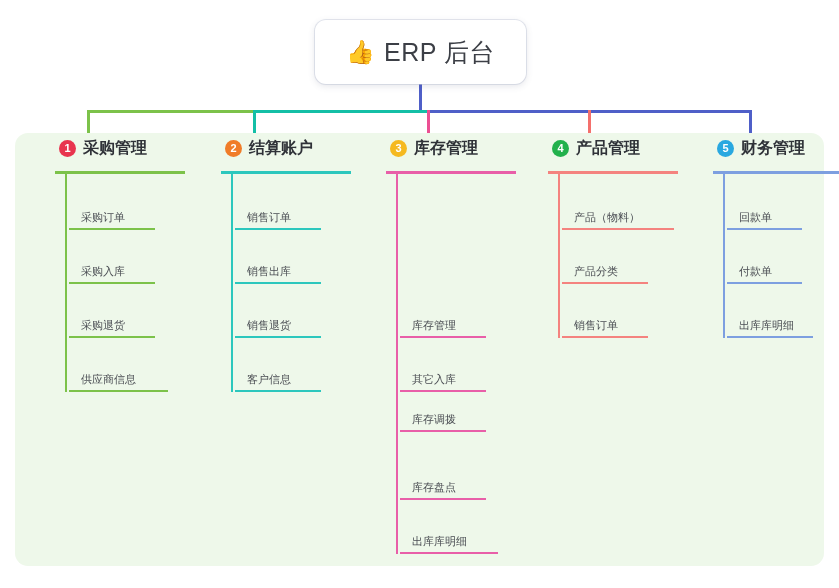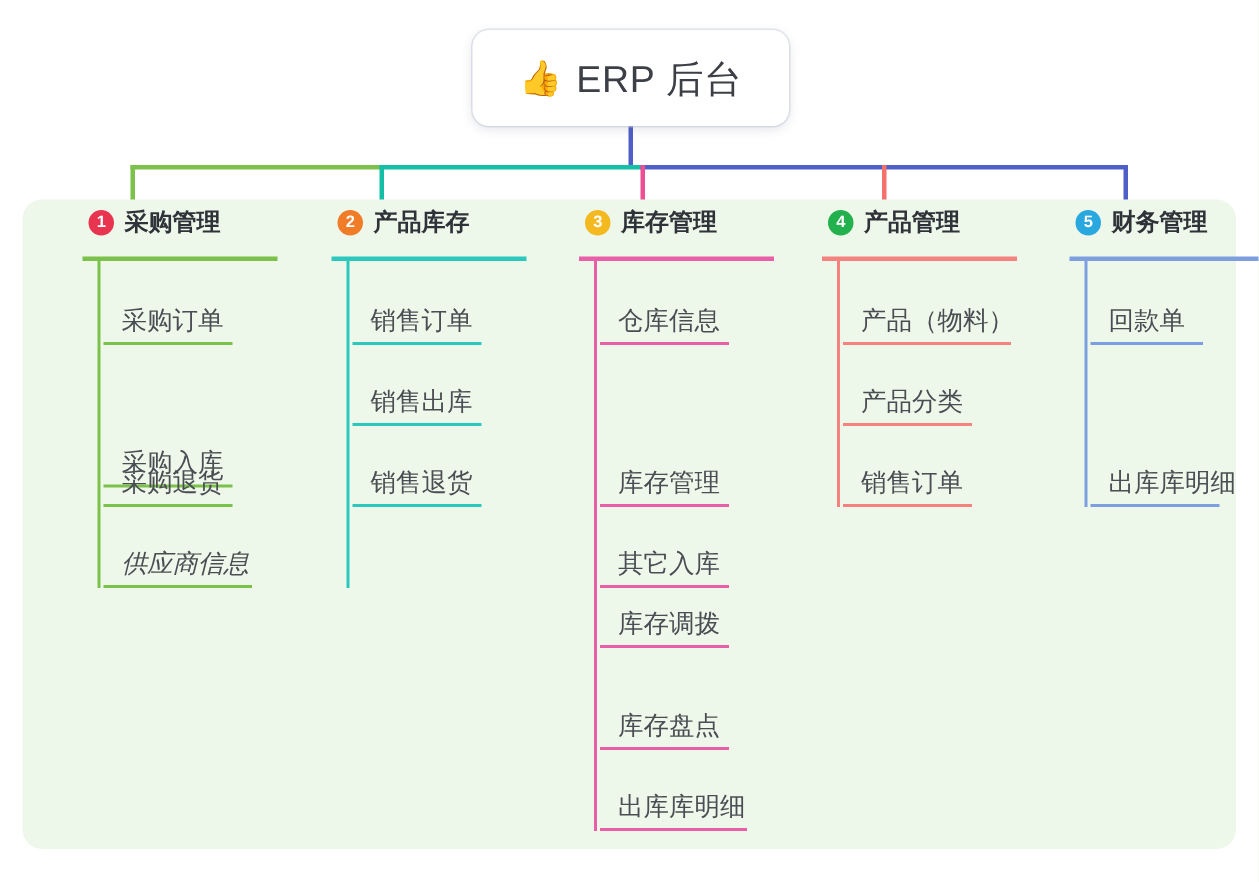"产品库存" span.col-title { text: 产品库存 -> 结算账户 }
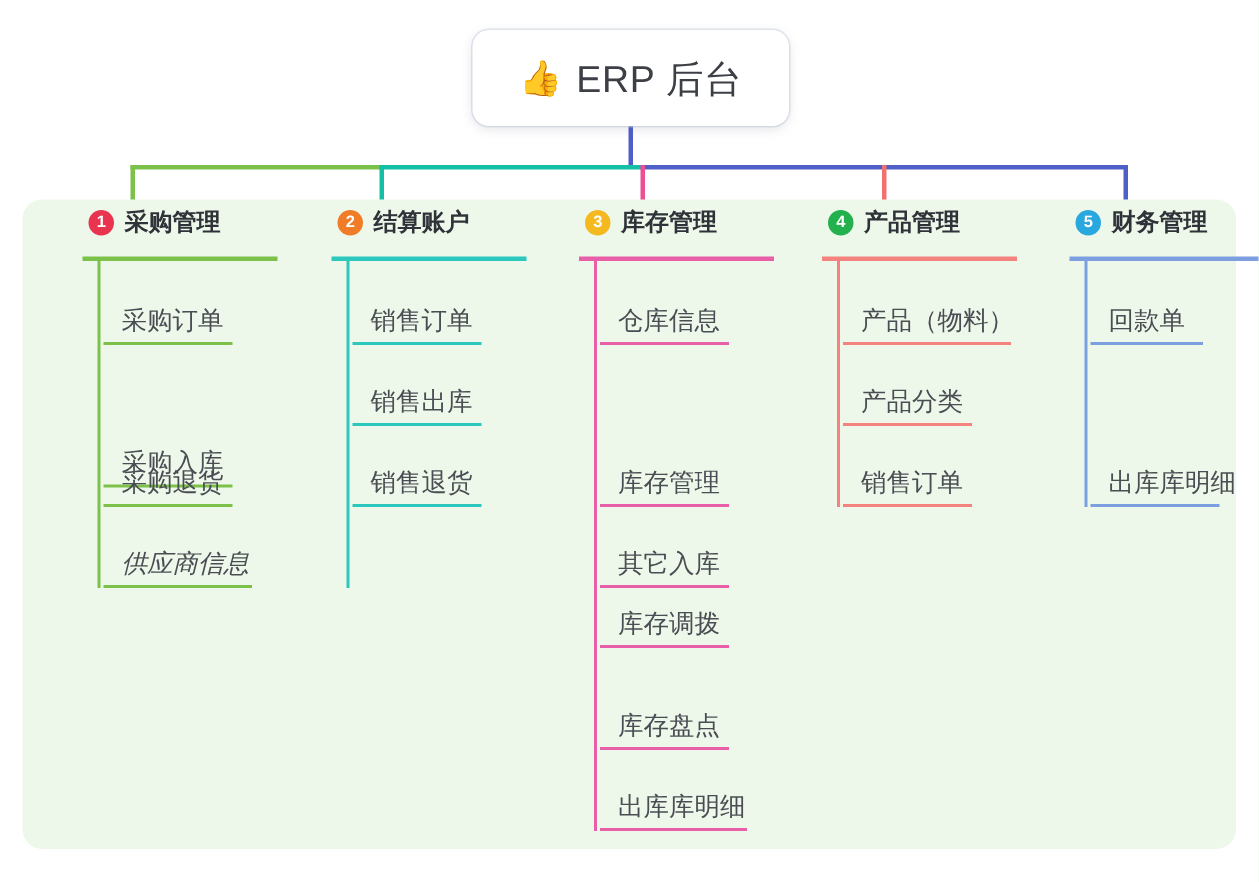"采购订单" .item-label { font-size: 17px -> 11px }
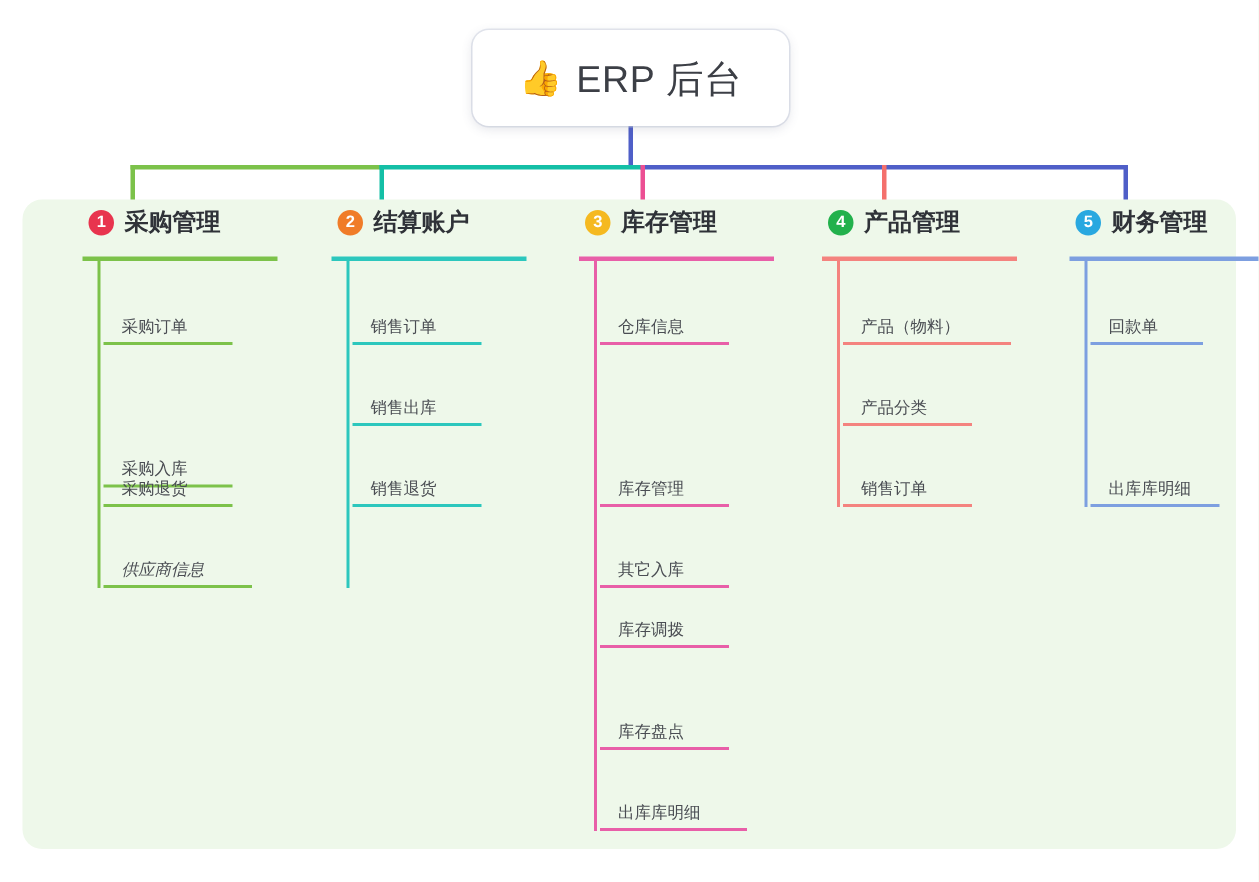"仓库信息" div.item { html: <div> <div>仓库信息</div> <div></div> </div> -> none }
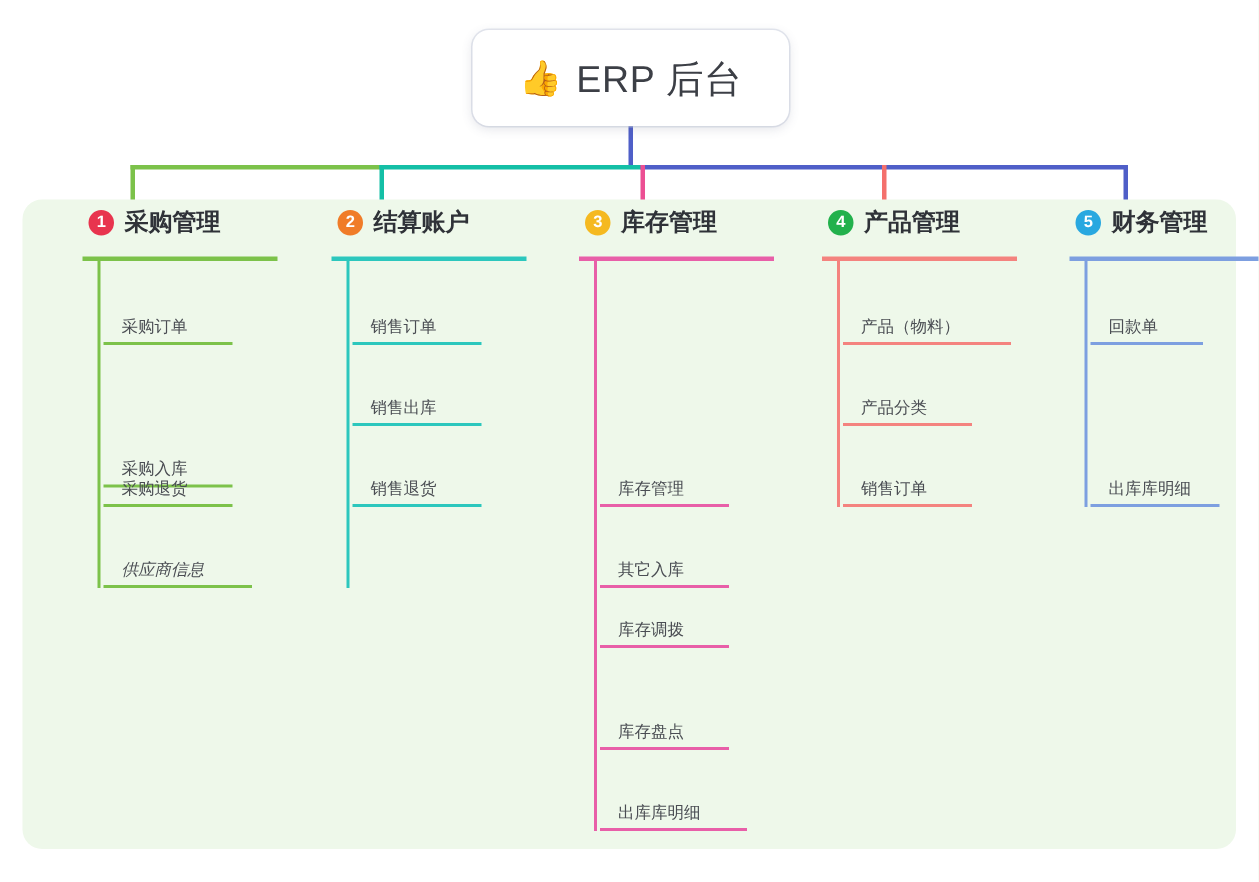"采购入库" div.item { margin-top: 41px -> none }
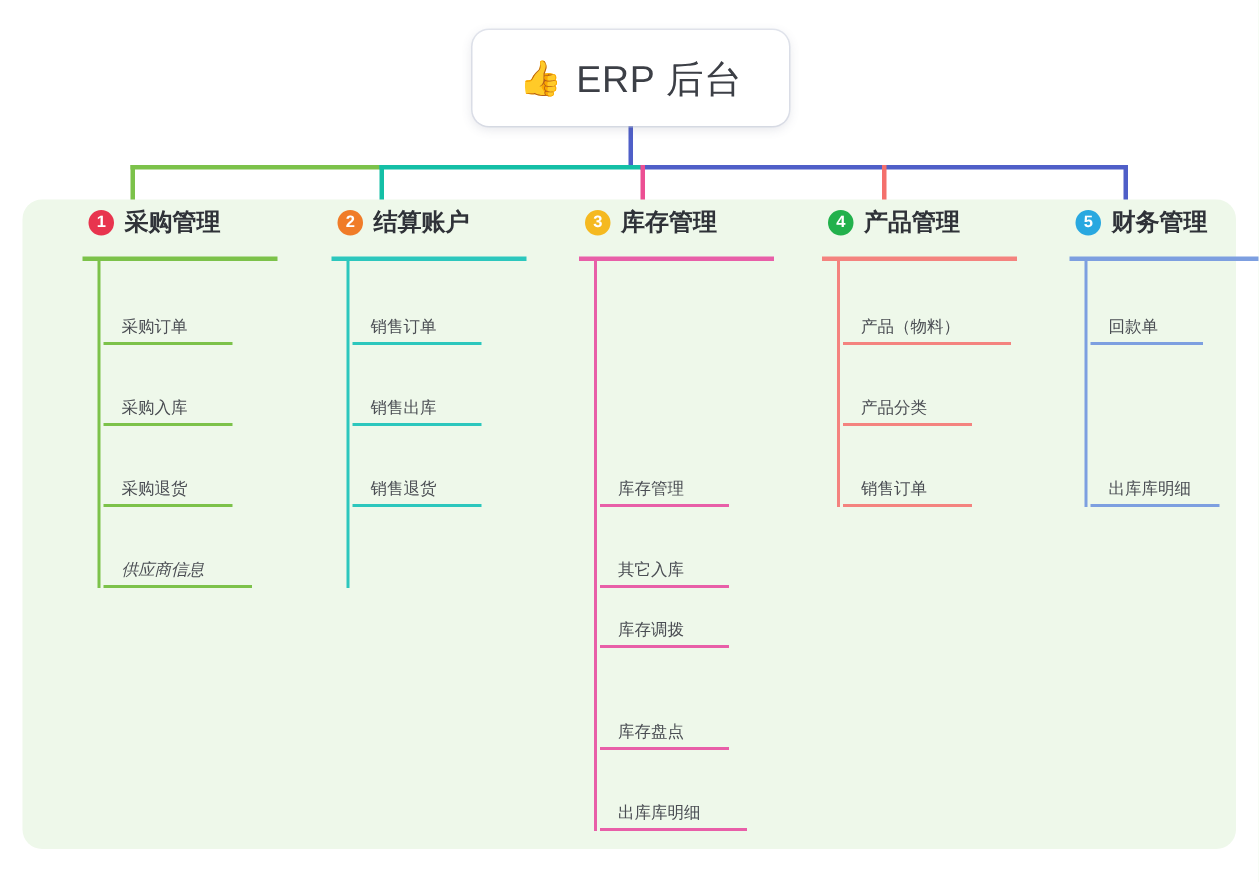"付款单" div.item { html: none -> <div> <div>付款单</div> <div></div> </div> }
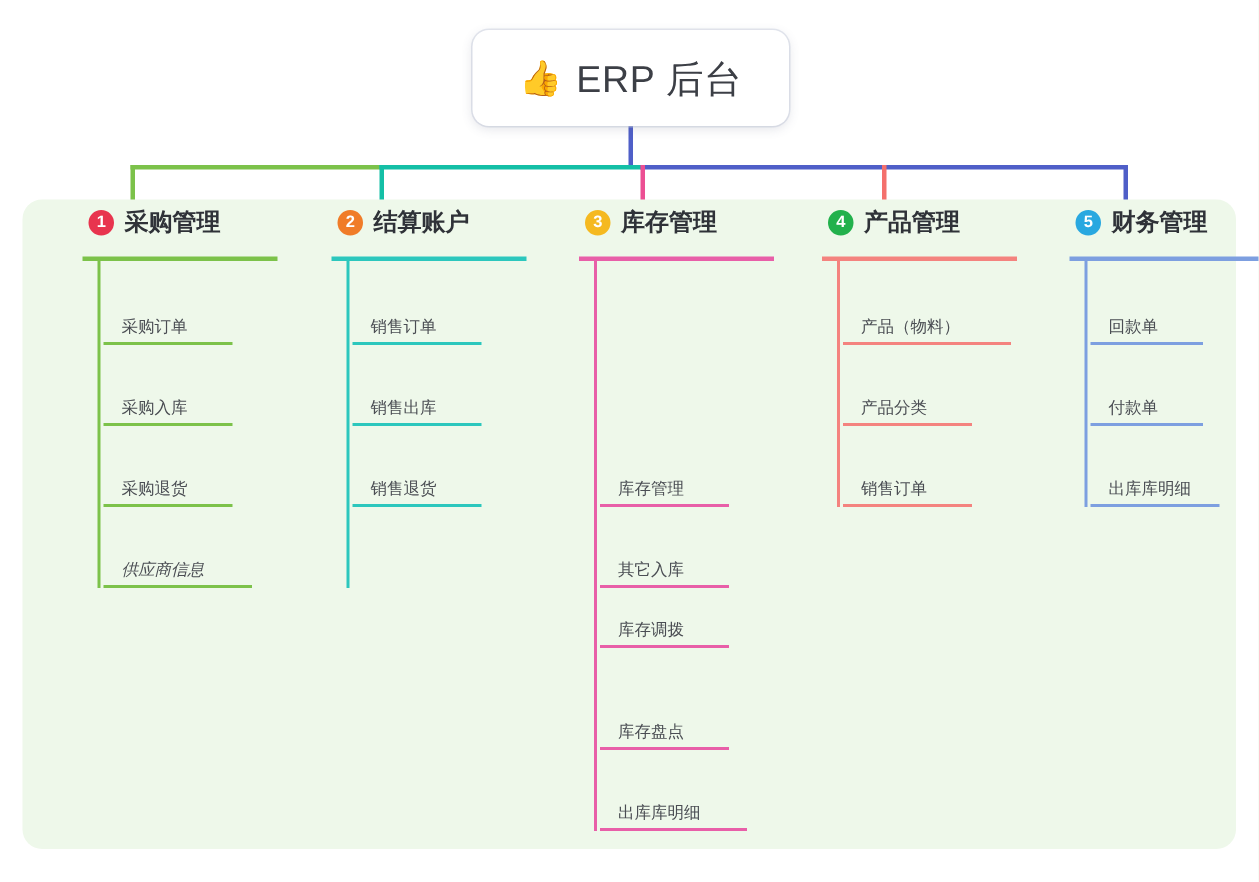"供应商信息" div.item { font-style: italic -> none }
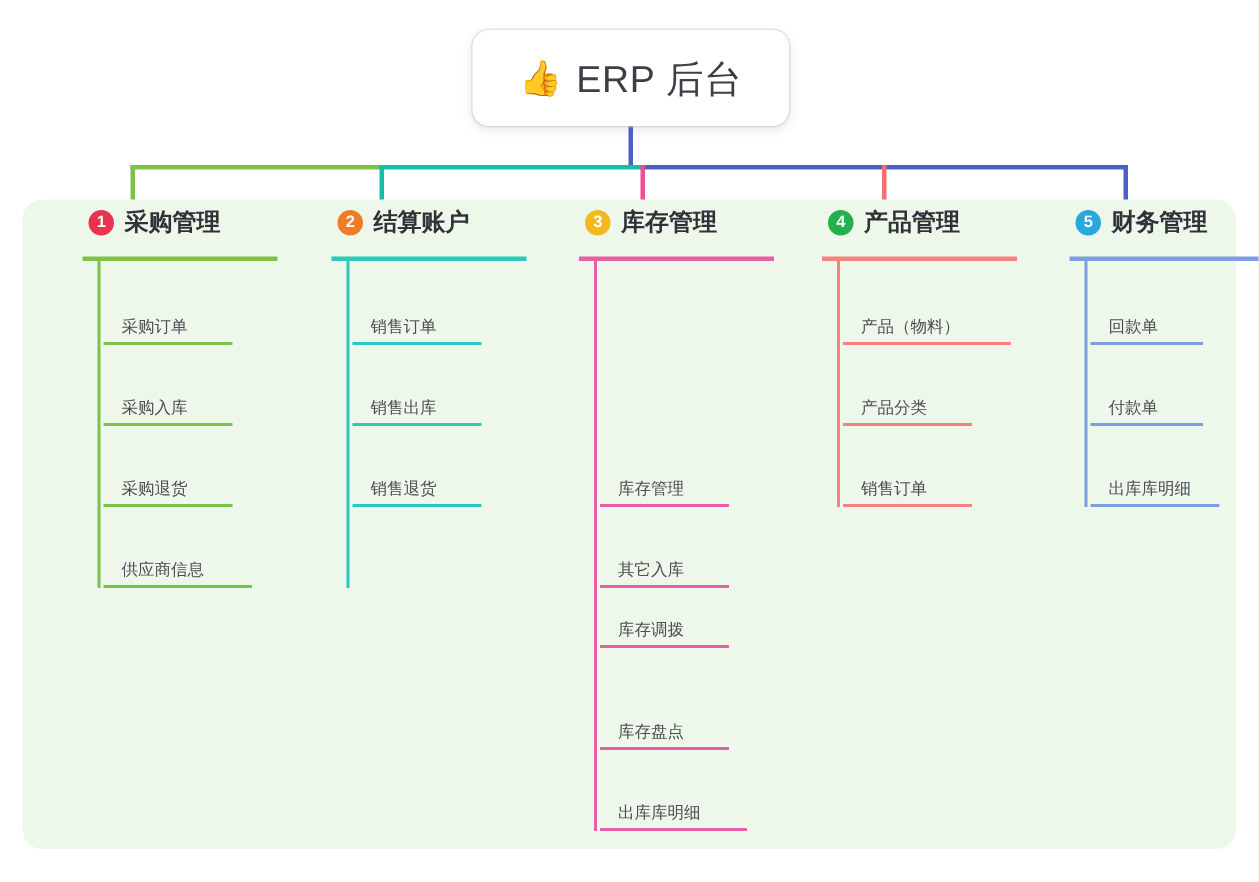"客户信息" div.item { html: none -> <div> <div>客户信息</div> <div></div> </div> }
